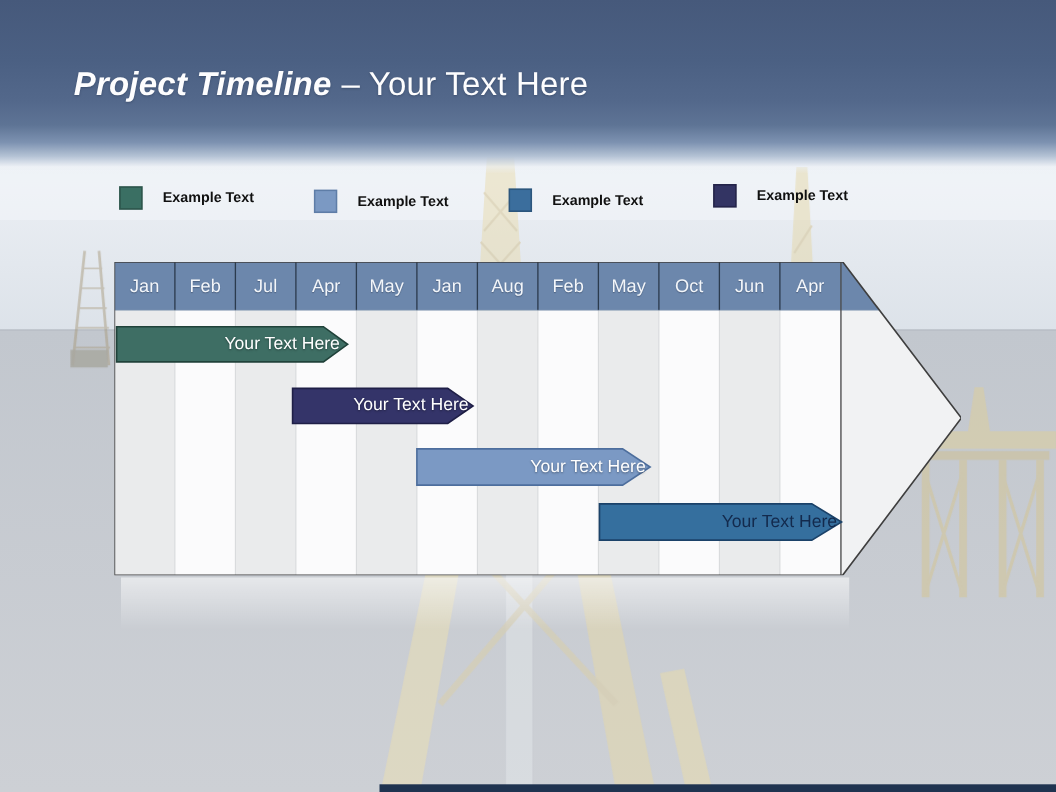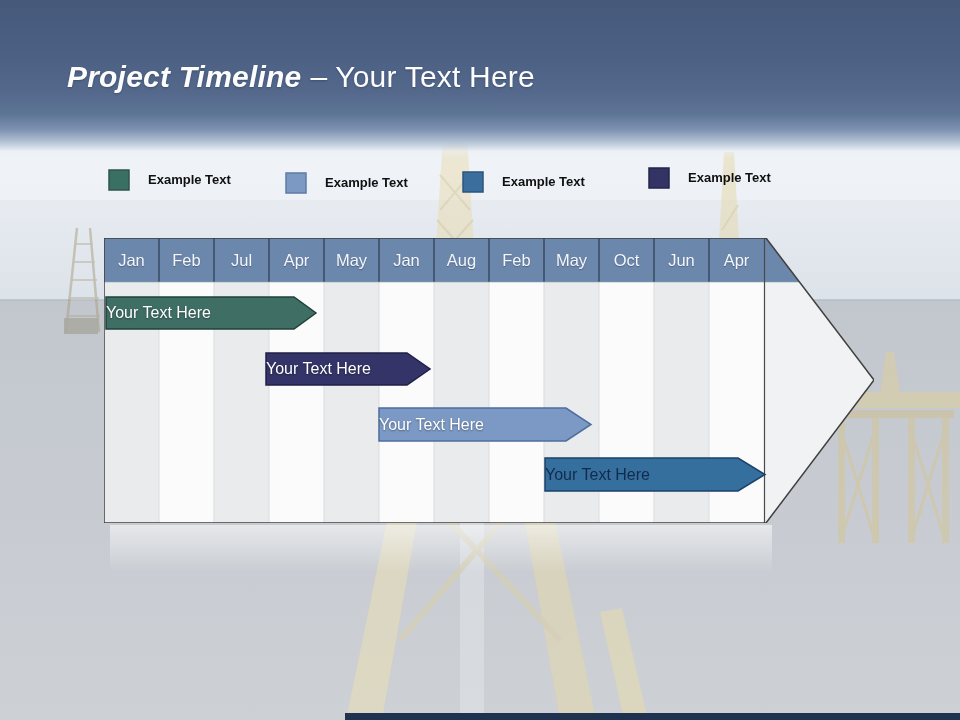"Your Text Here" .bar-label { text-align: left -> right }
